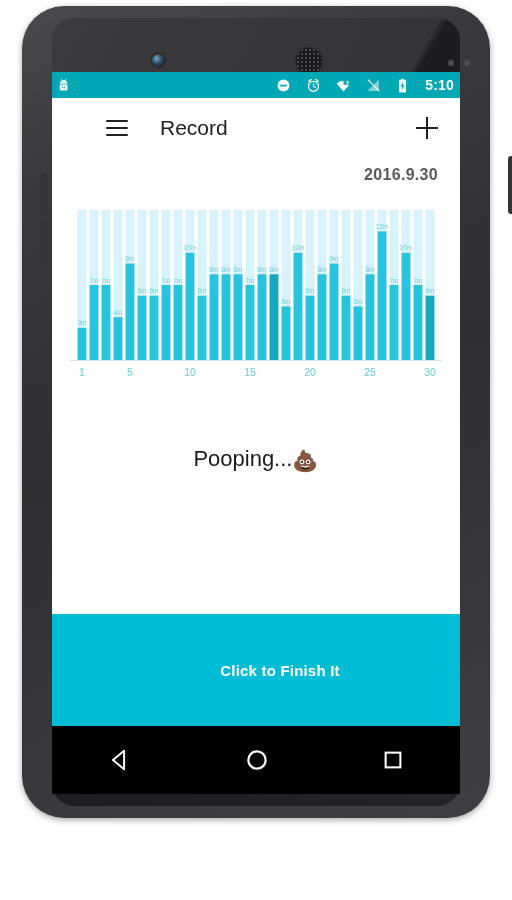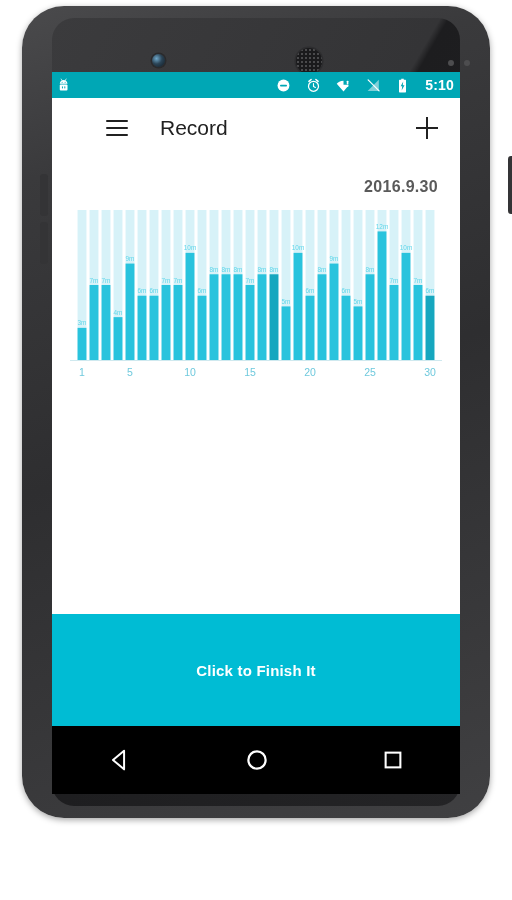"2016.9.30" .date { top: 20px -> 8px }
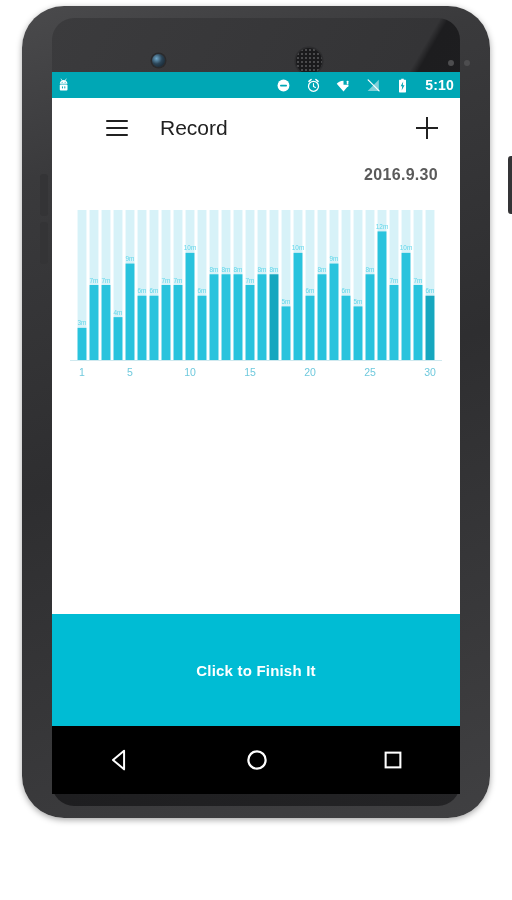"Pooping...💩" div.status-line { html: none -> <div> <span>Pooping...</span><span>💩</span> </div> }
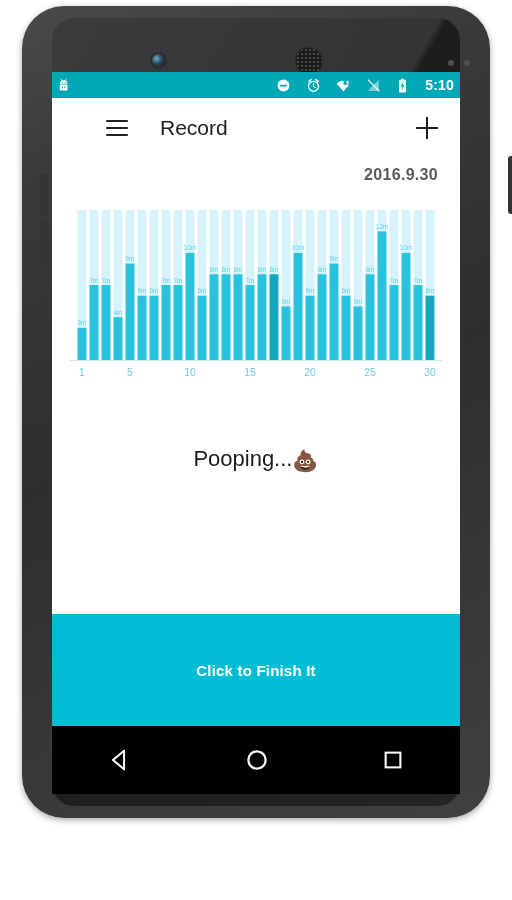"Click to Finish It" .finish-btn { padding-left: none -> 24px }
